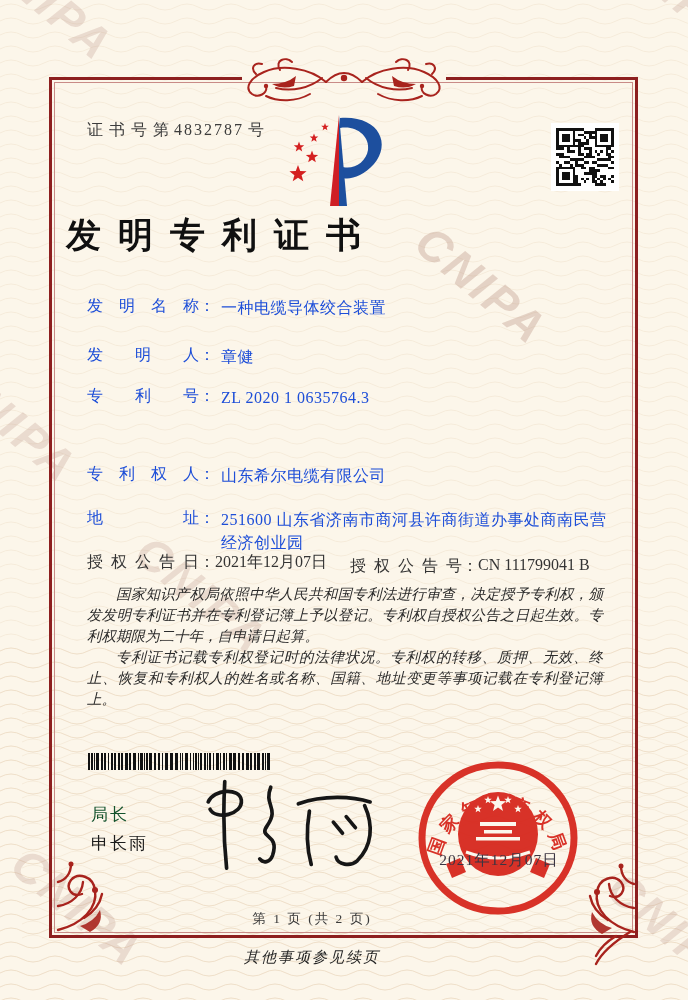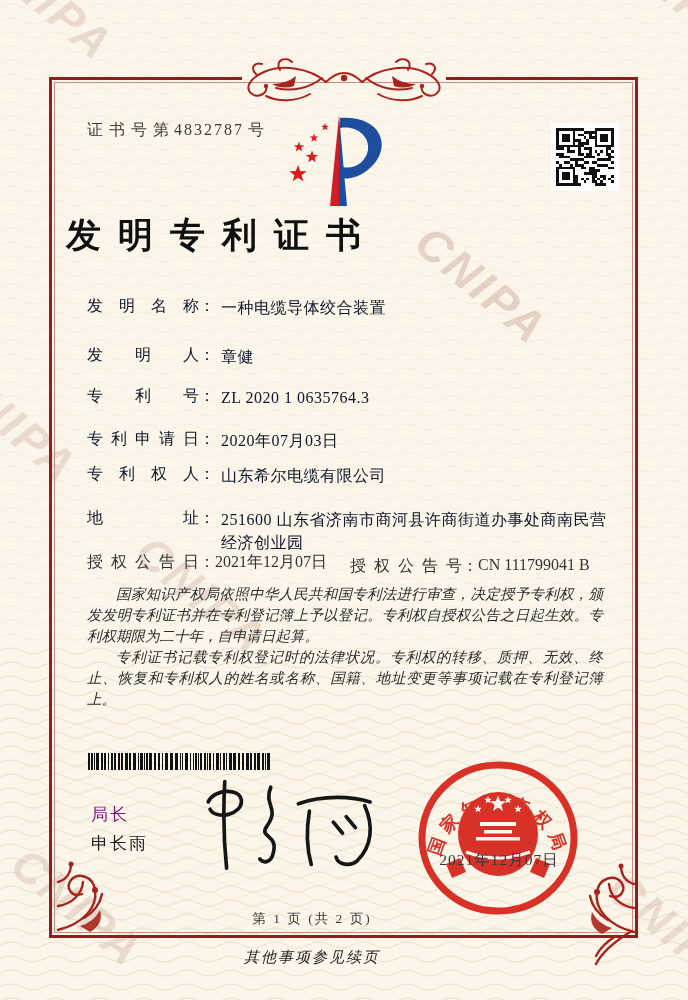"发明名称： 一种电缆导体绞合装置" .f-row { color: #0f172a -> #1d4ed8 }
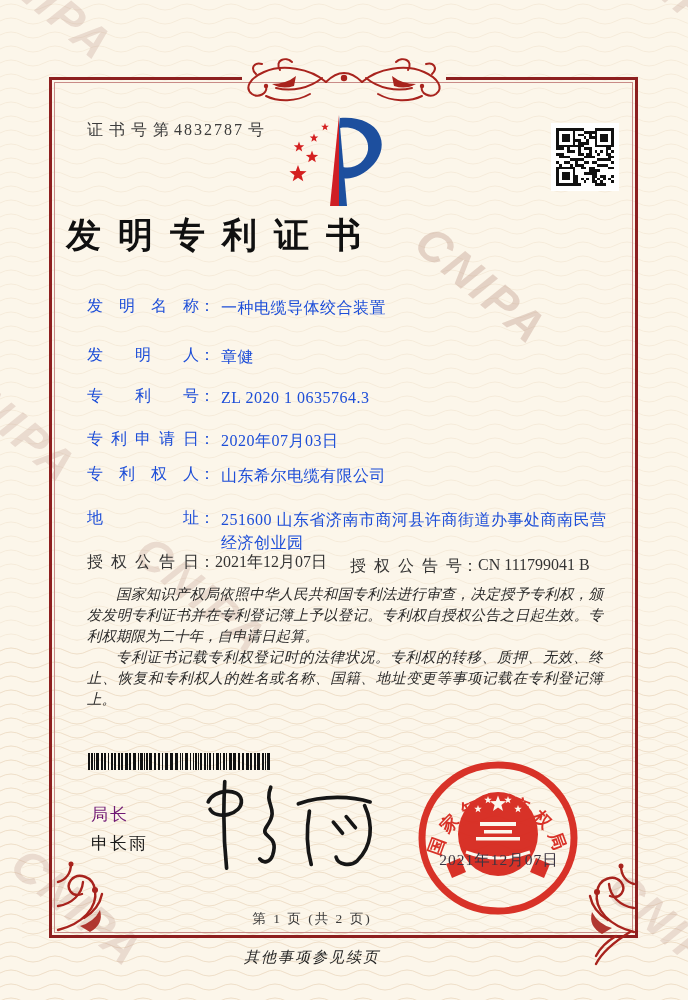"专利申请日： 2020年07月03日" div.f-row { html: <div> <span>专利申请日</span><span>：</span><span>2020年07月03日</span> </div> -> none }
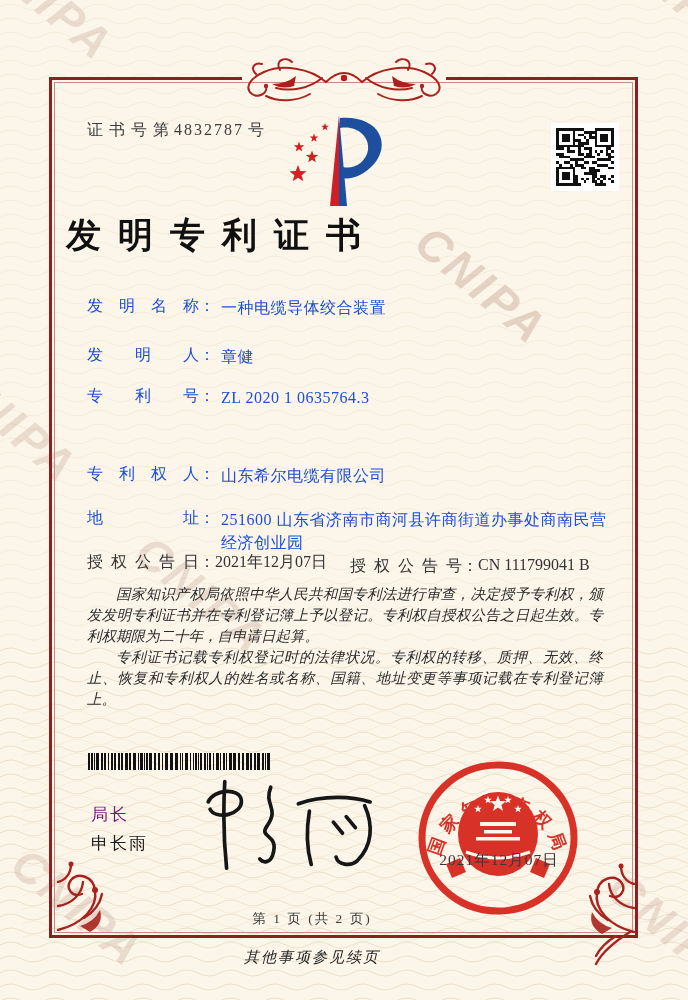"局长" #signer-title { color: #701a75 -> #14532d }
